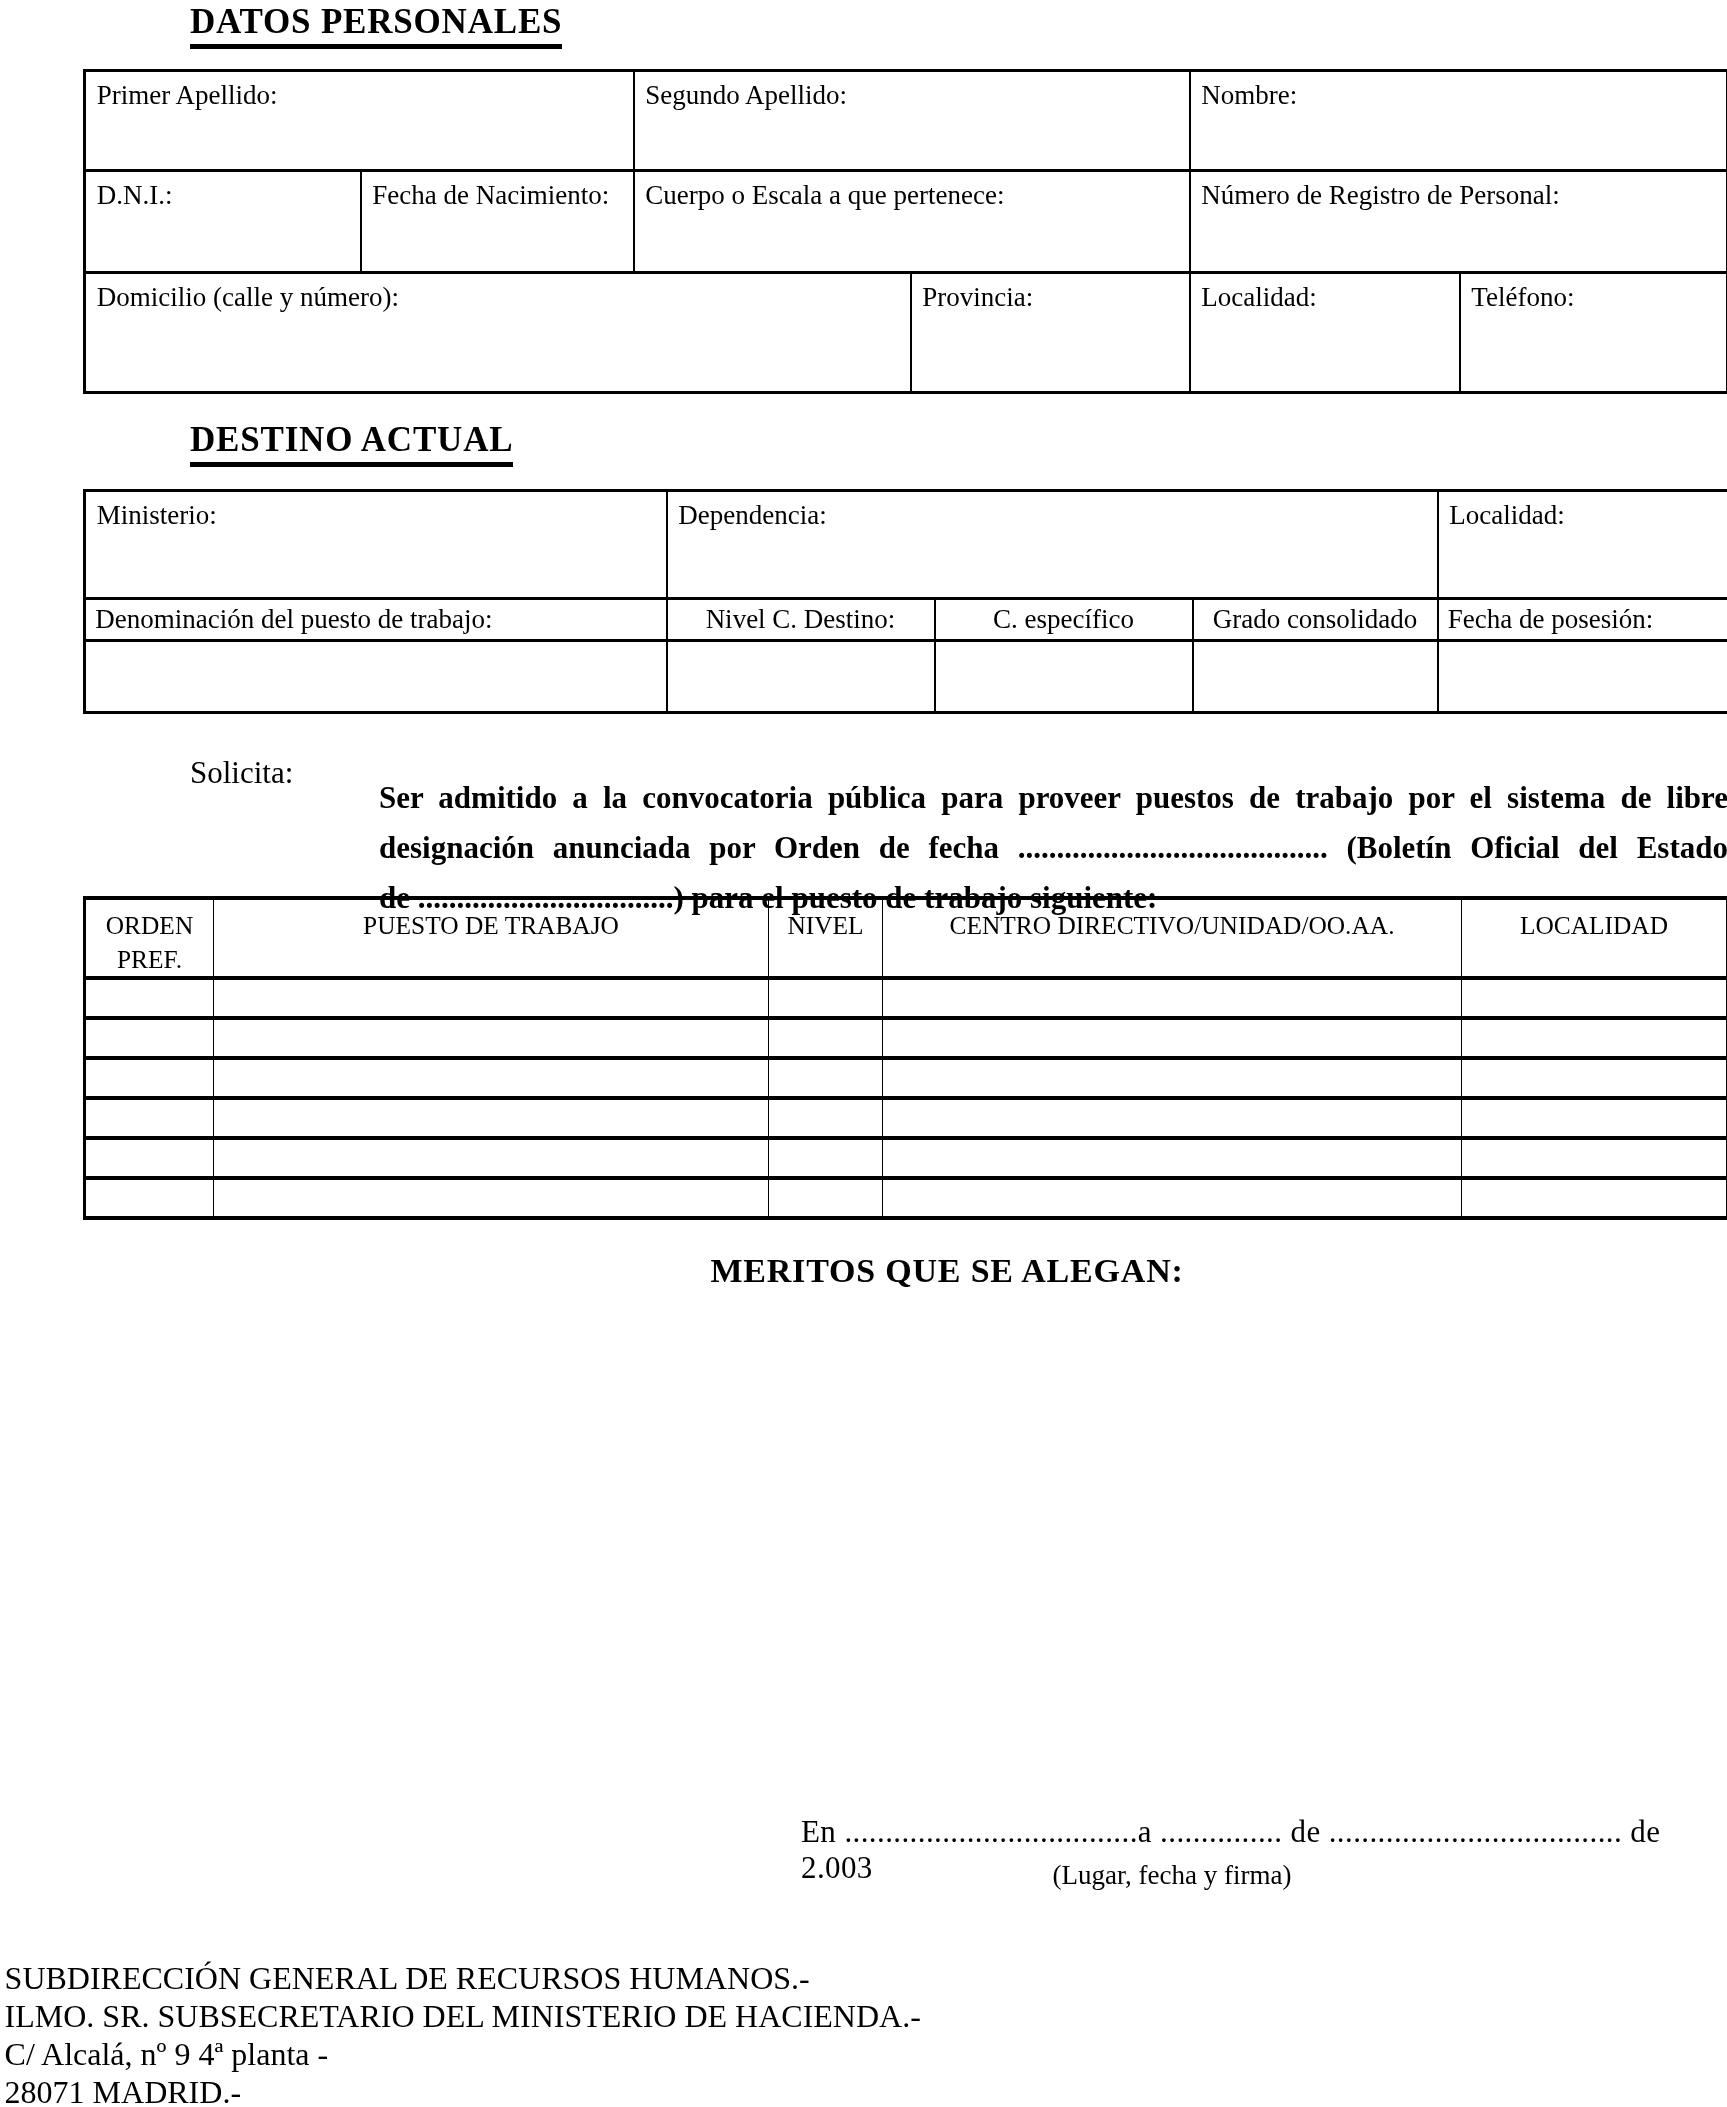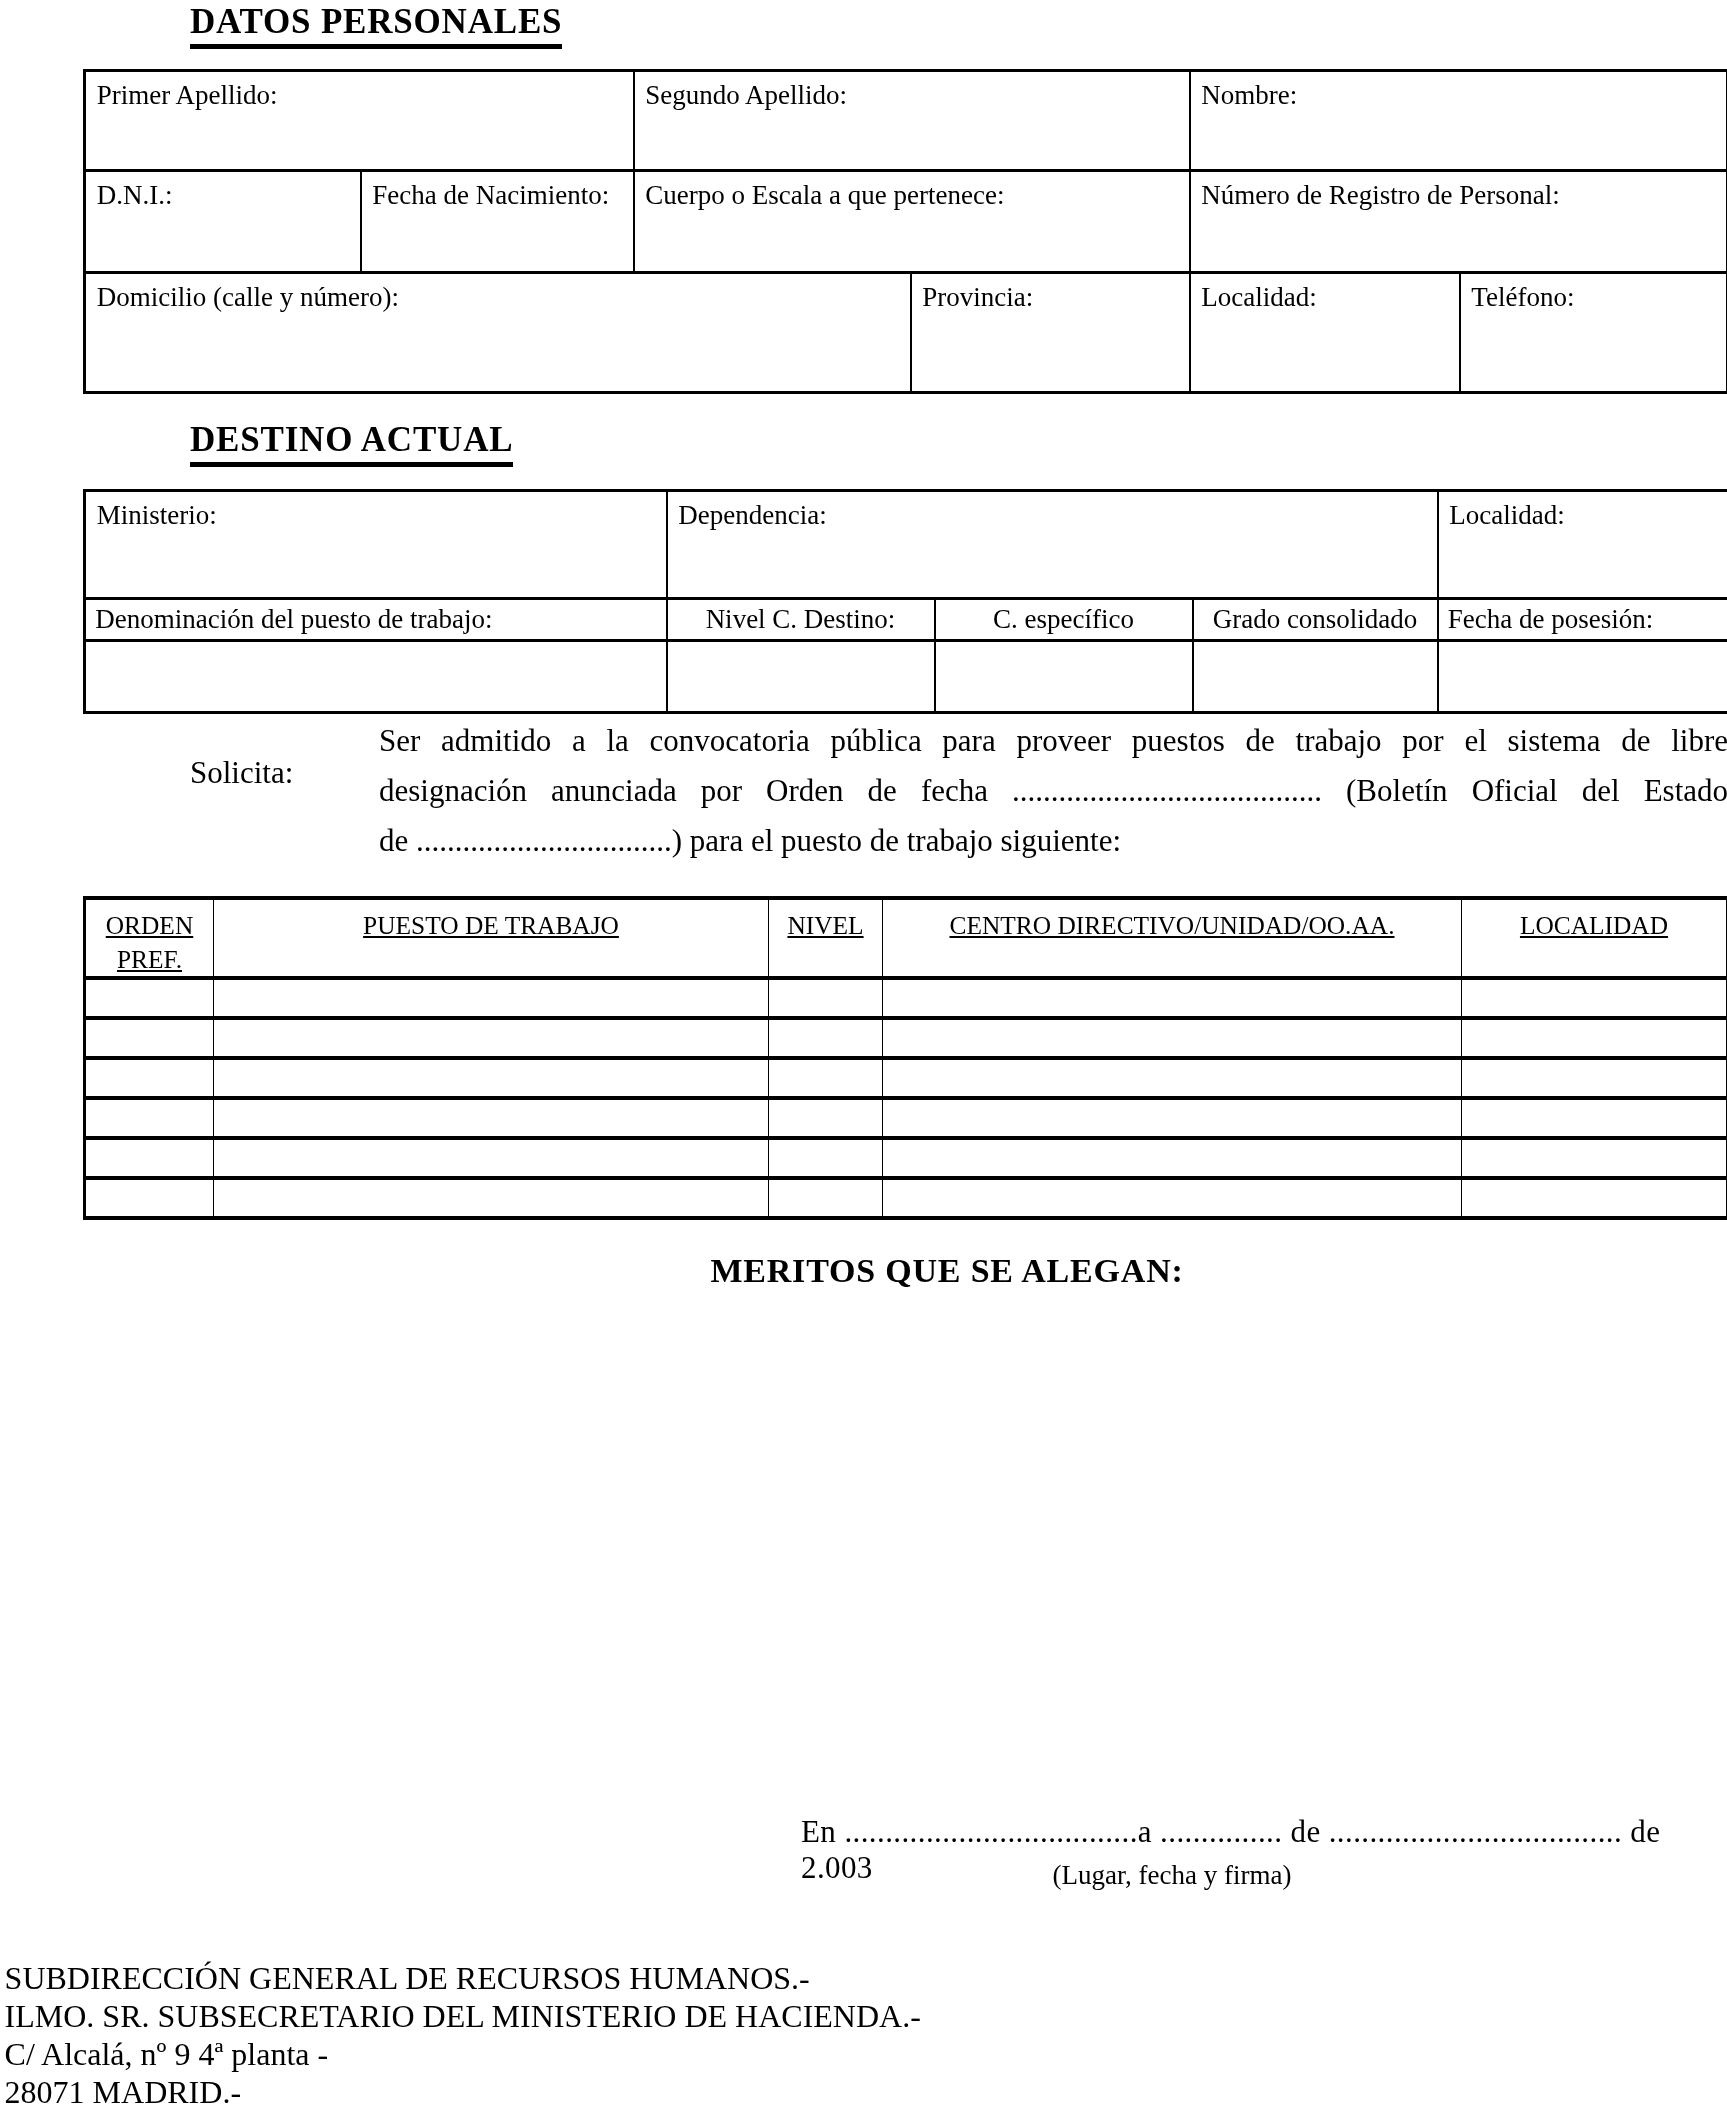"Ser admitido a la convocatoria" #solicita-text { font-weight: none -> bold; top: 716px -> 773px }
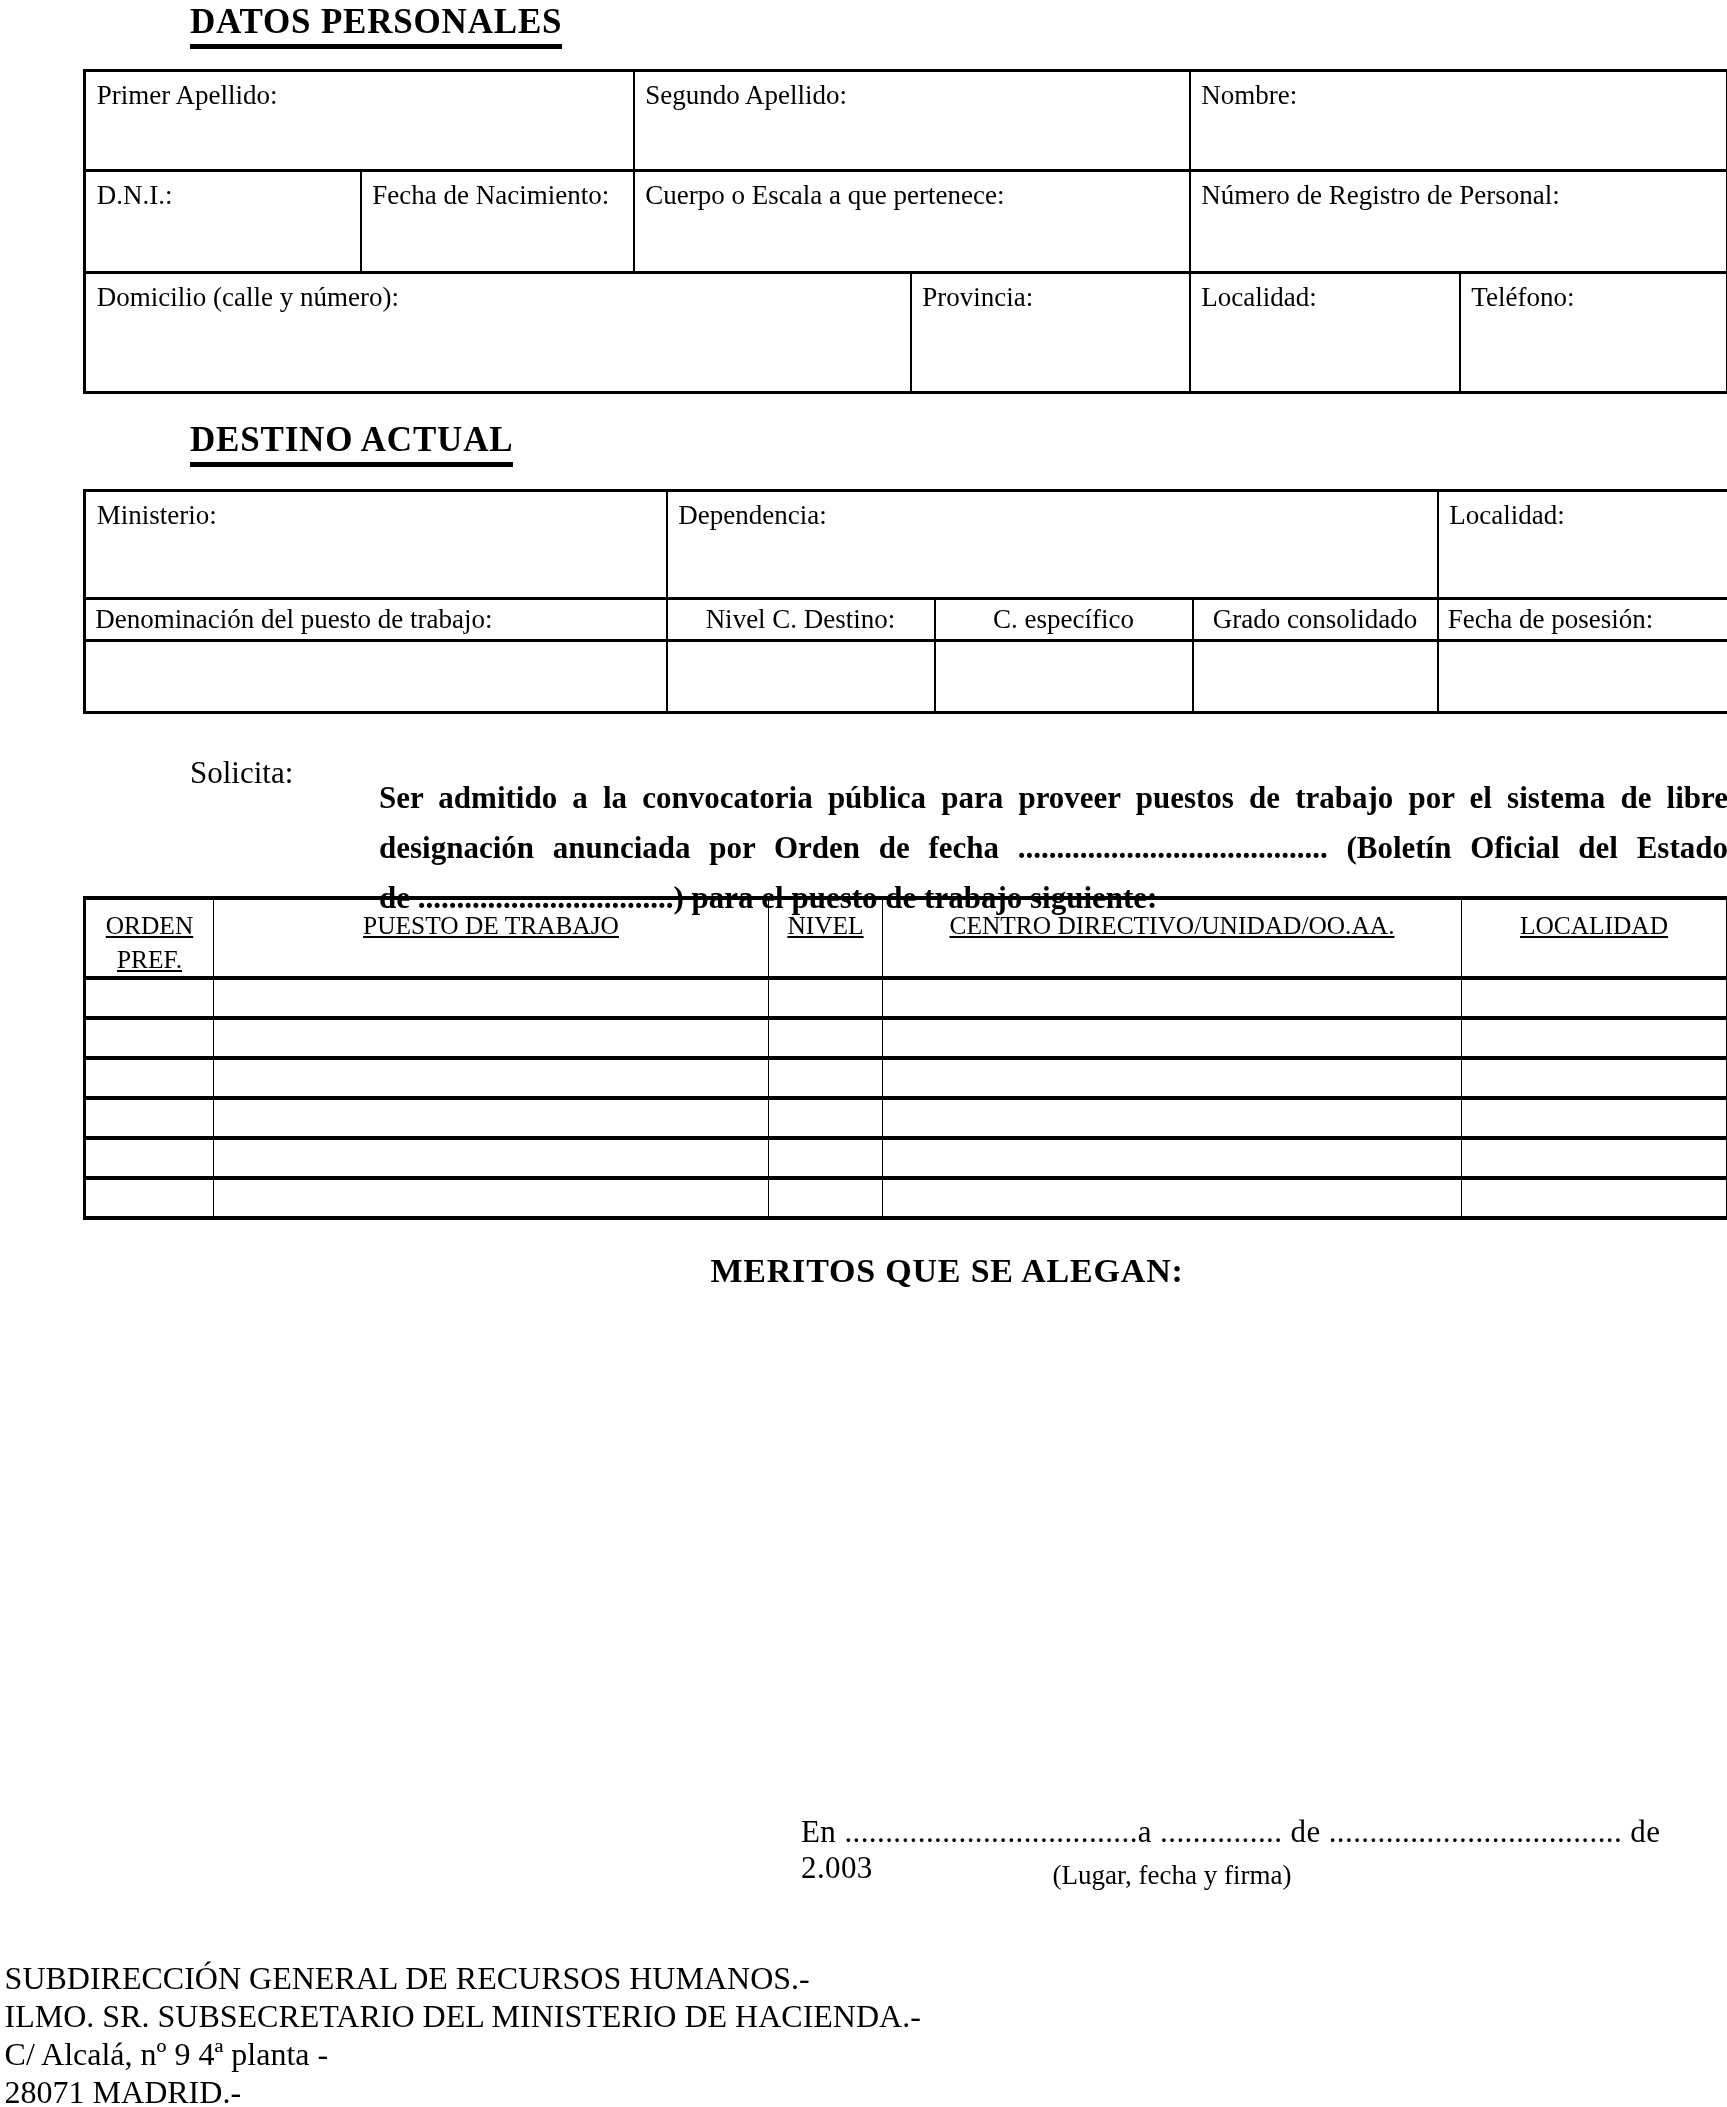"ORDEN" #t-puestos thead td { text-decoration: underline -> none }
